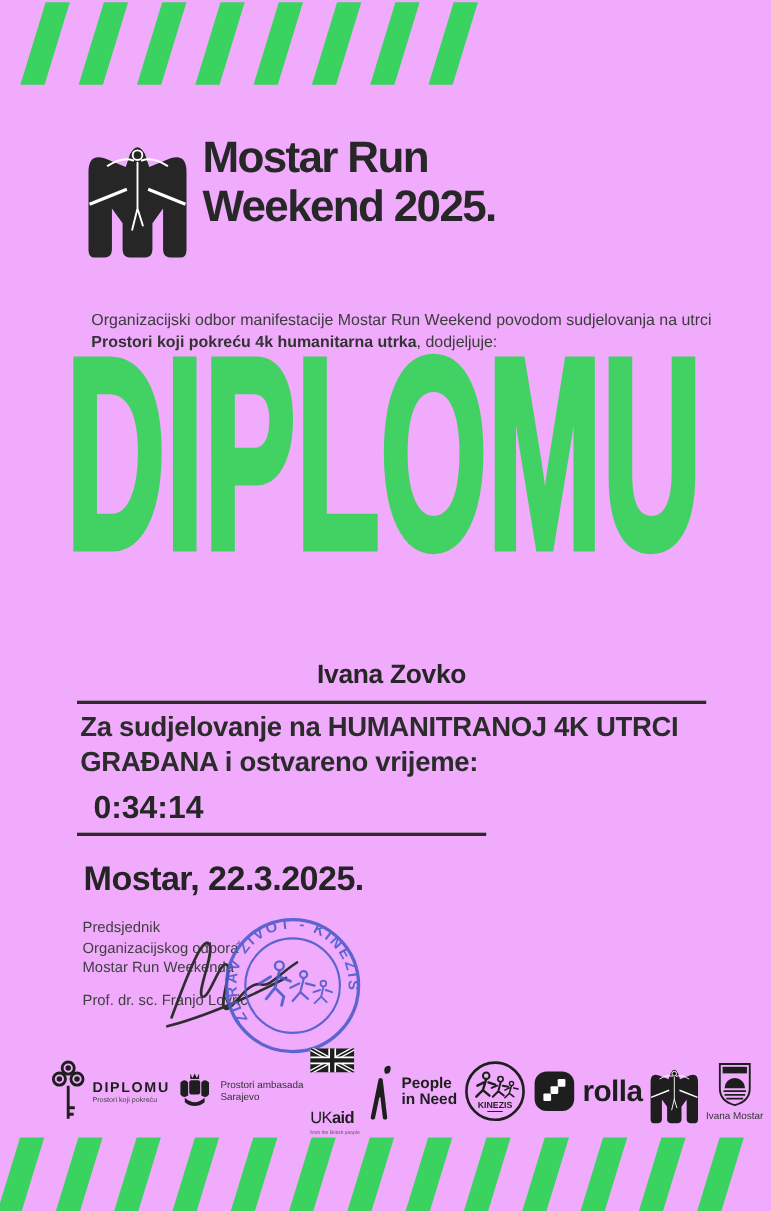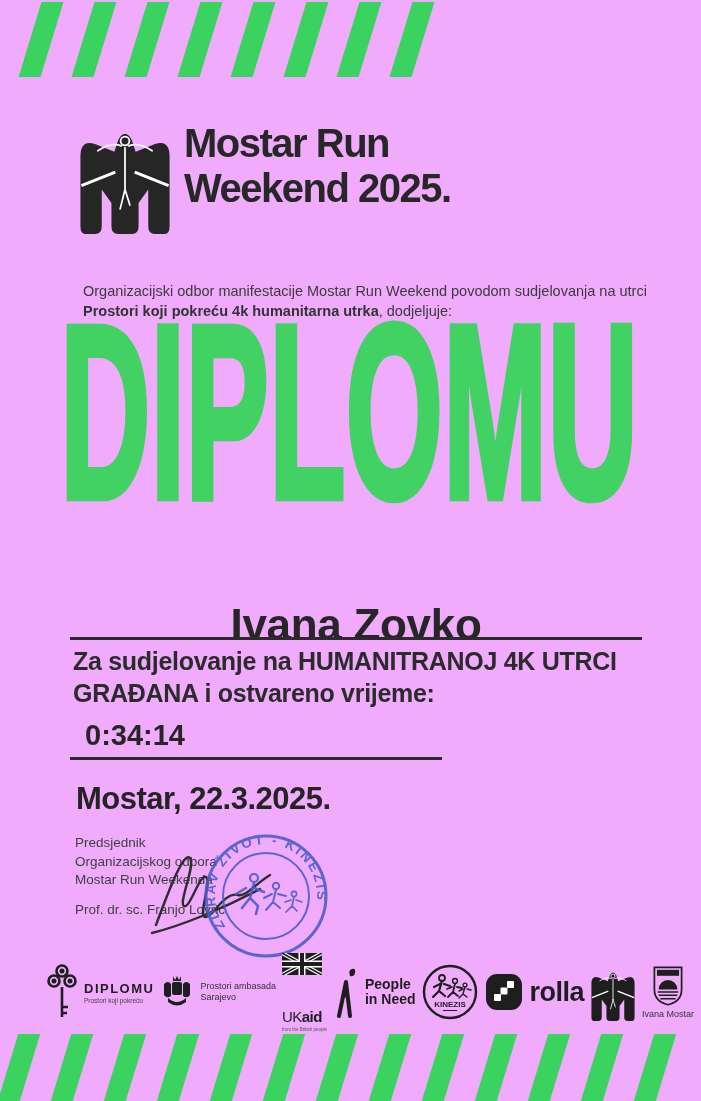"Ivana Zovko" .recipient { font-size: 44px -> 24px }
